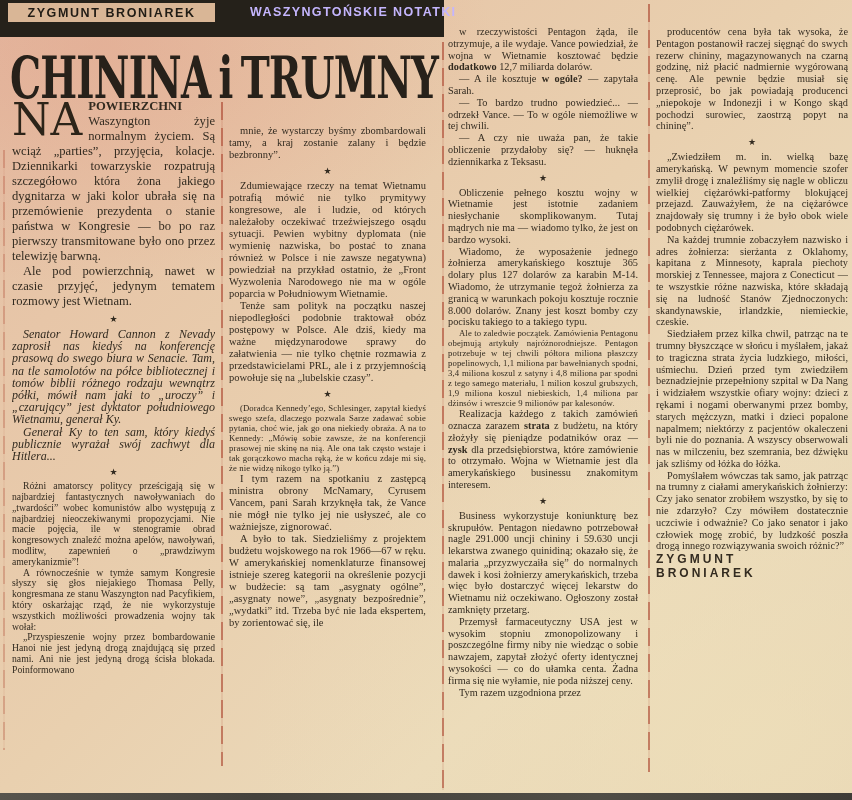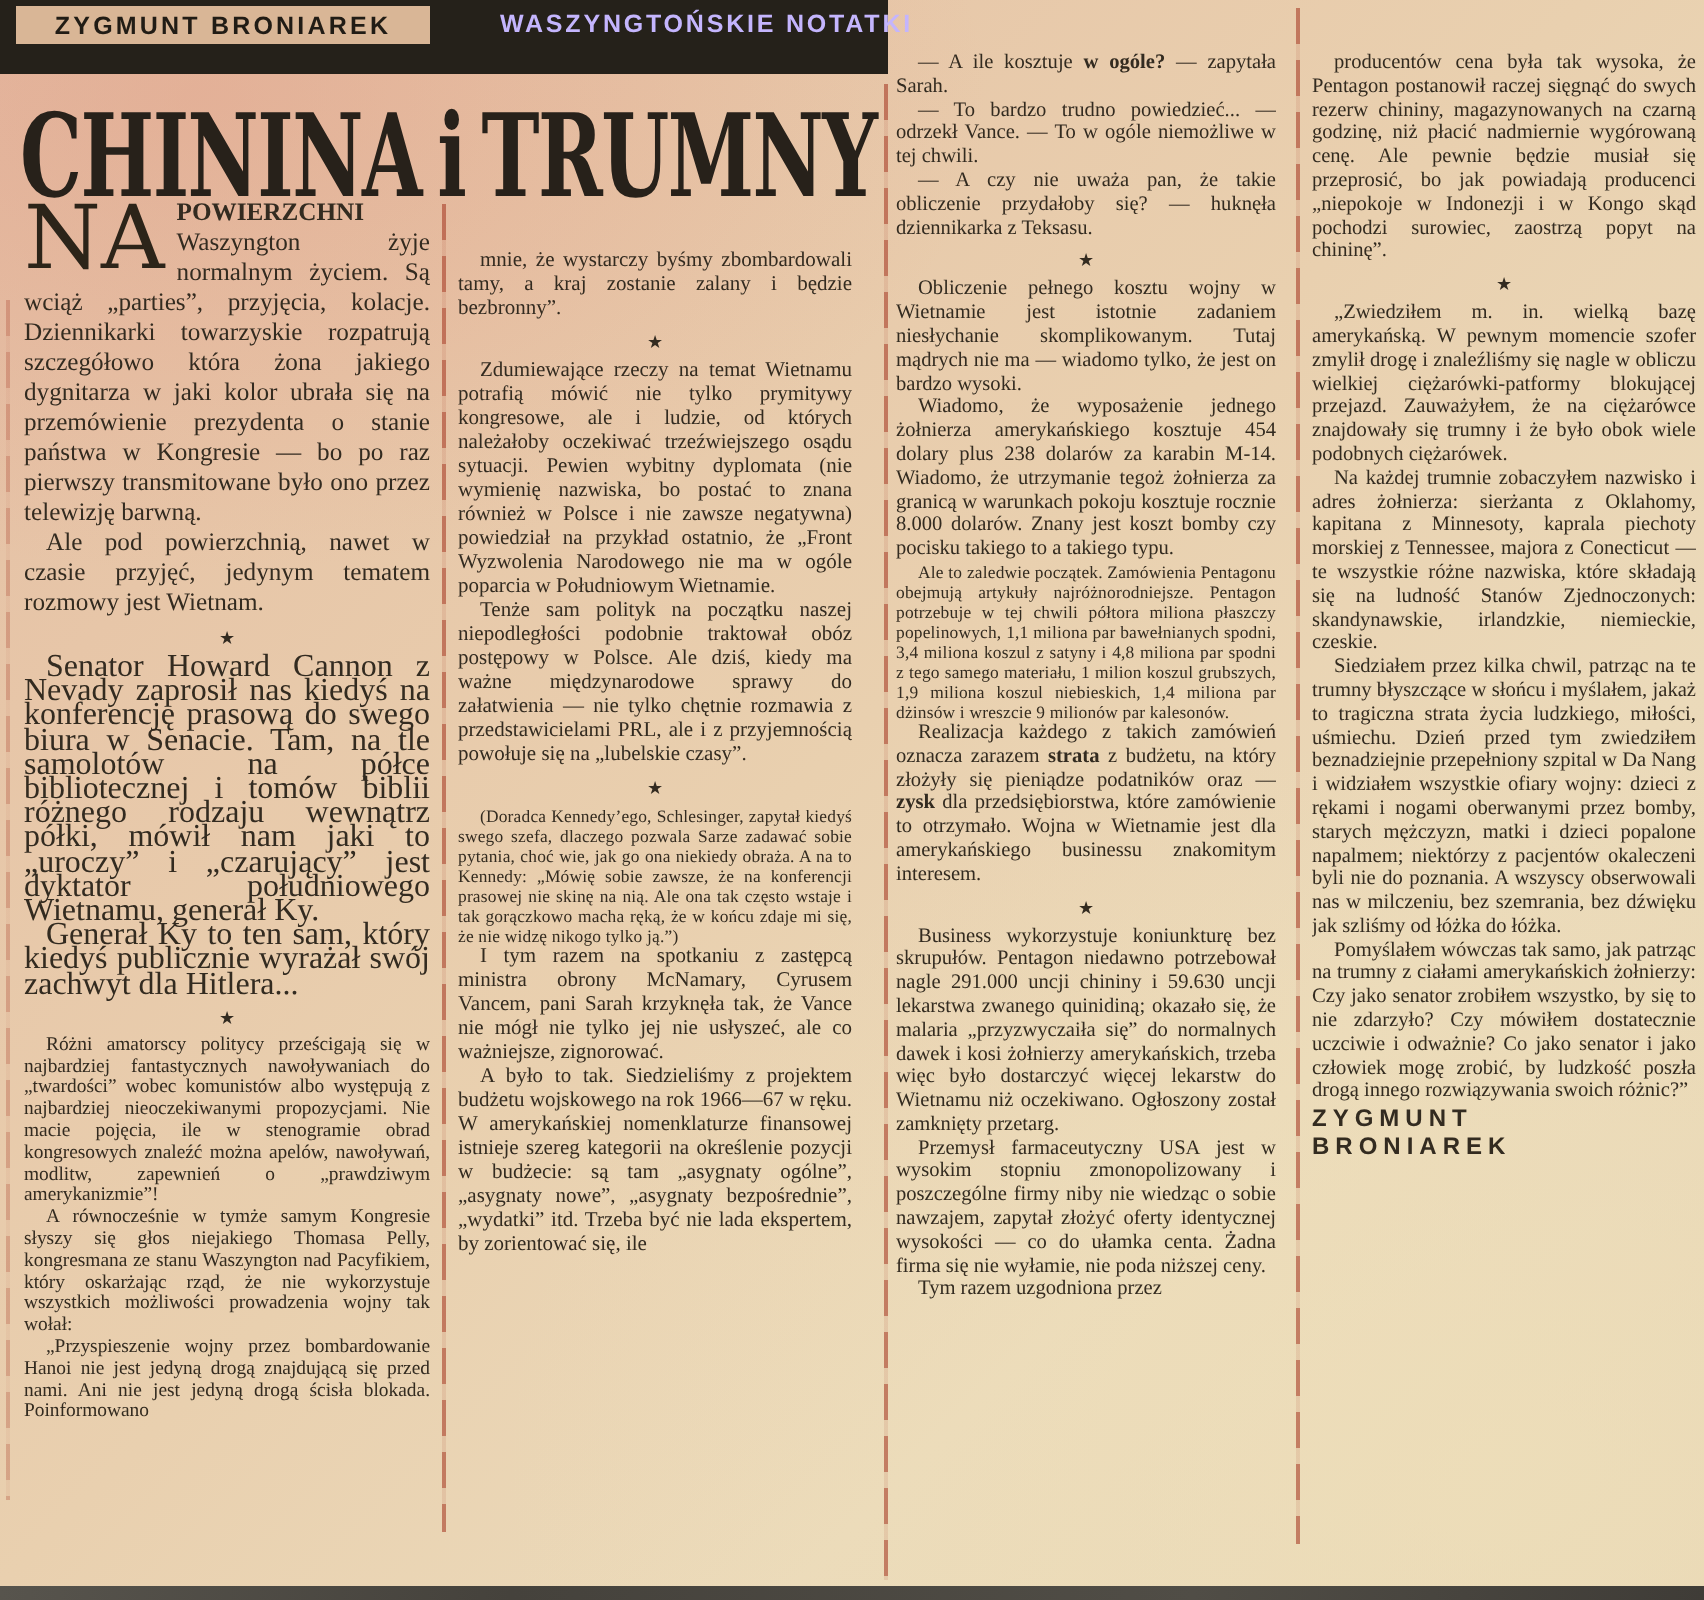"w rzeczywistości Pentagon żąda, ile" p.s4 { html: none -> <p><span>w rzeczywistości Pentagon żąda, ile otrzymuje, a ile wydaje. Vance powiedział, że wojna w Wietnamie kosztować będzie </span><span>dodatkowo</span><span> 12,7 miliarda dolarów.</span></p> }
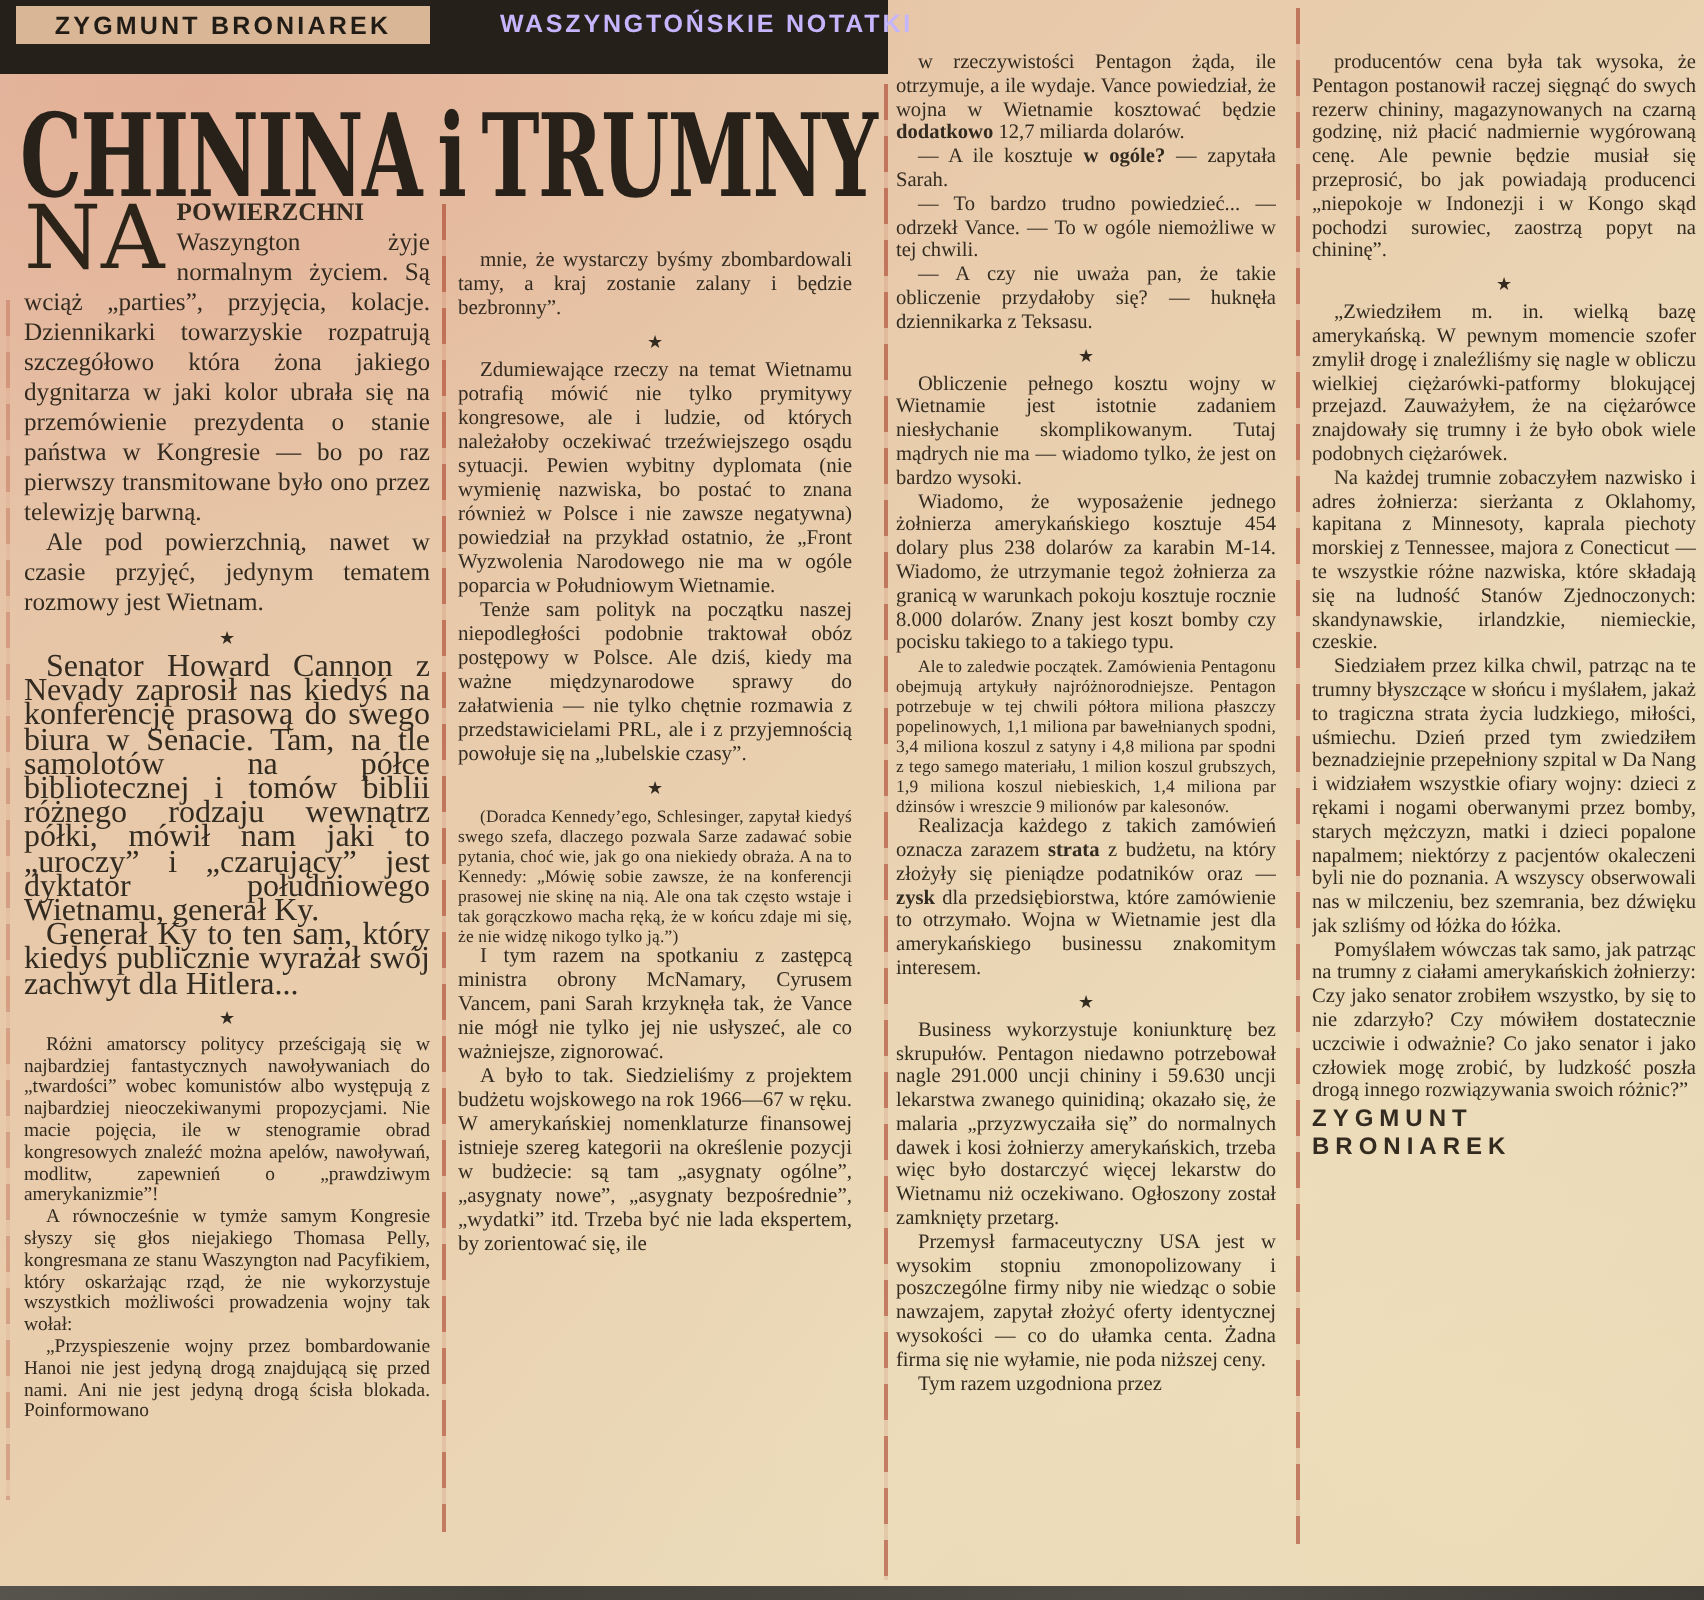"Wiadomo, że wyposażenie jednego" span { text: 454 dolary plus 238 -> 365 dolary plus 127 }
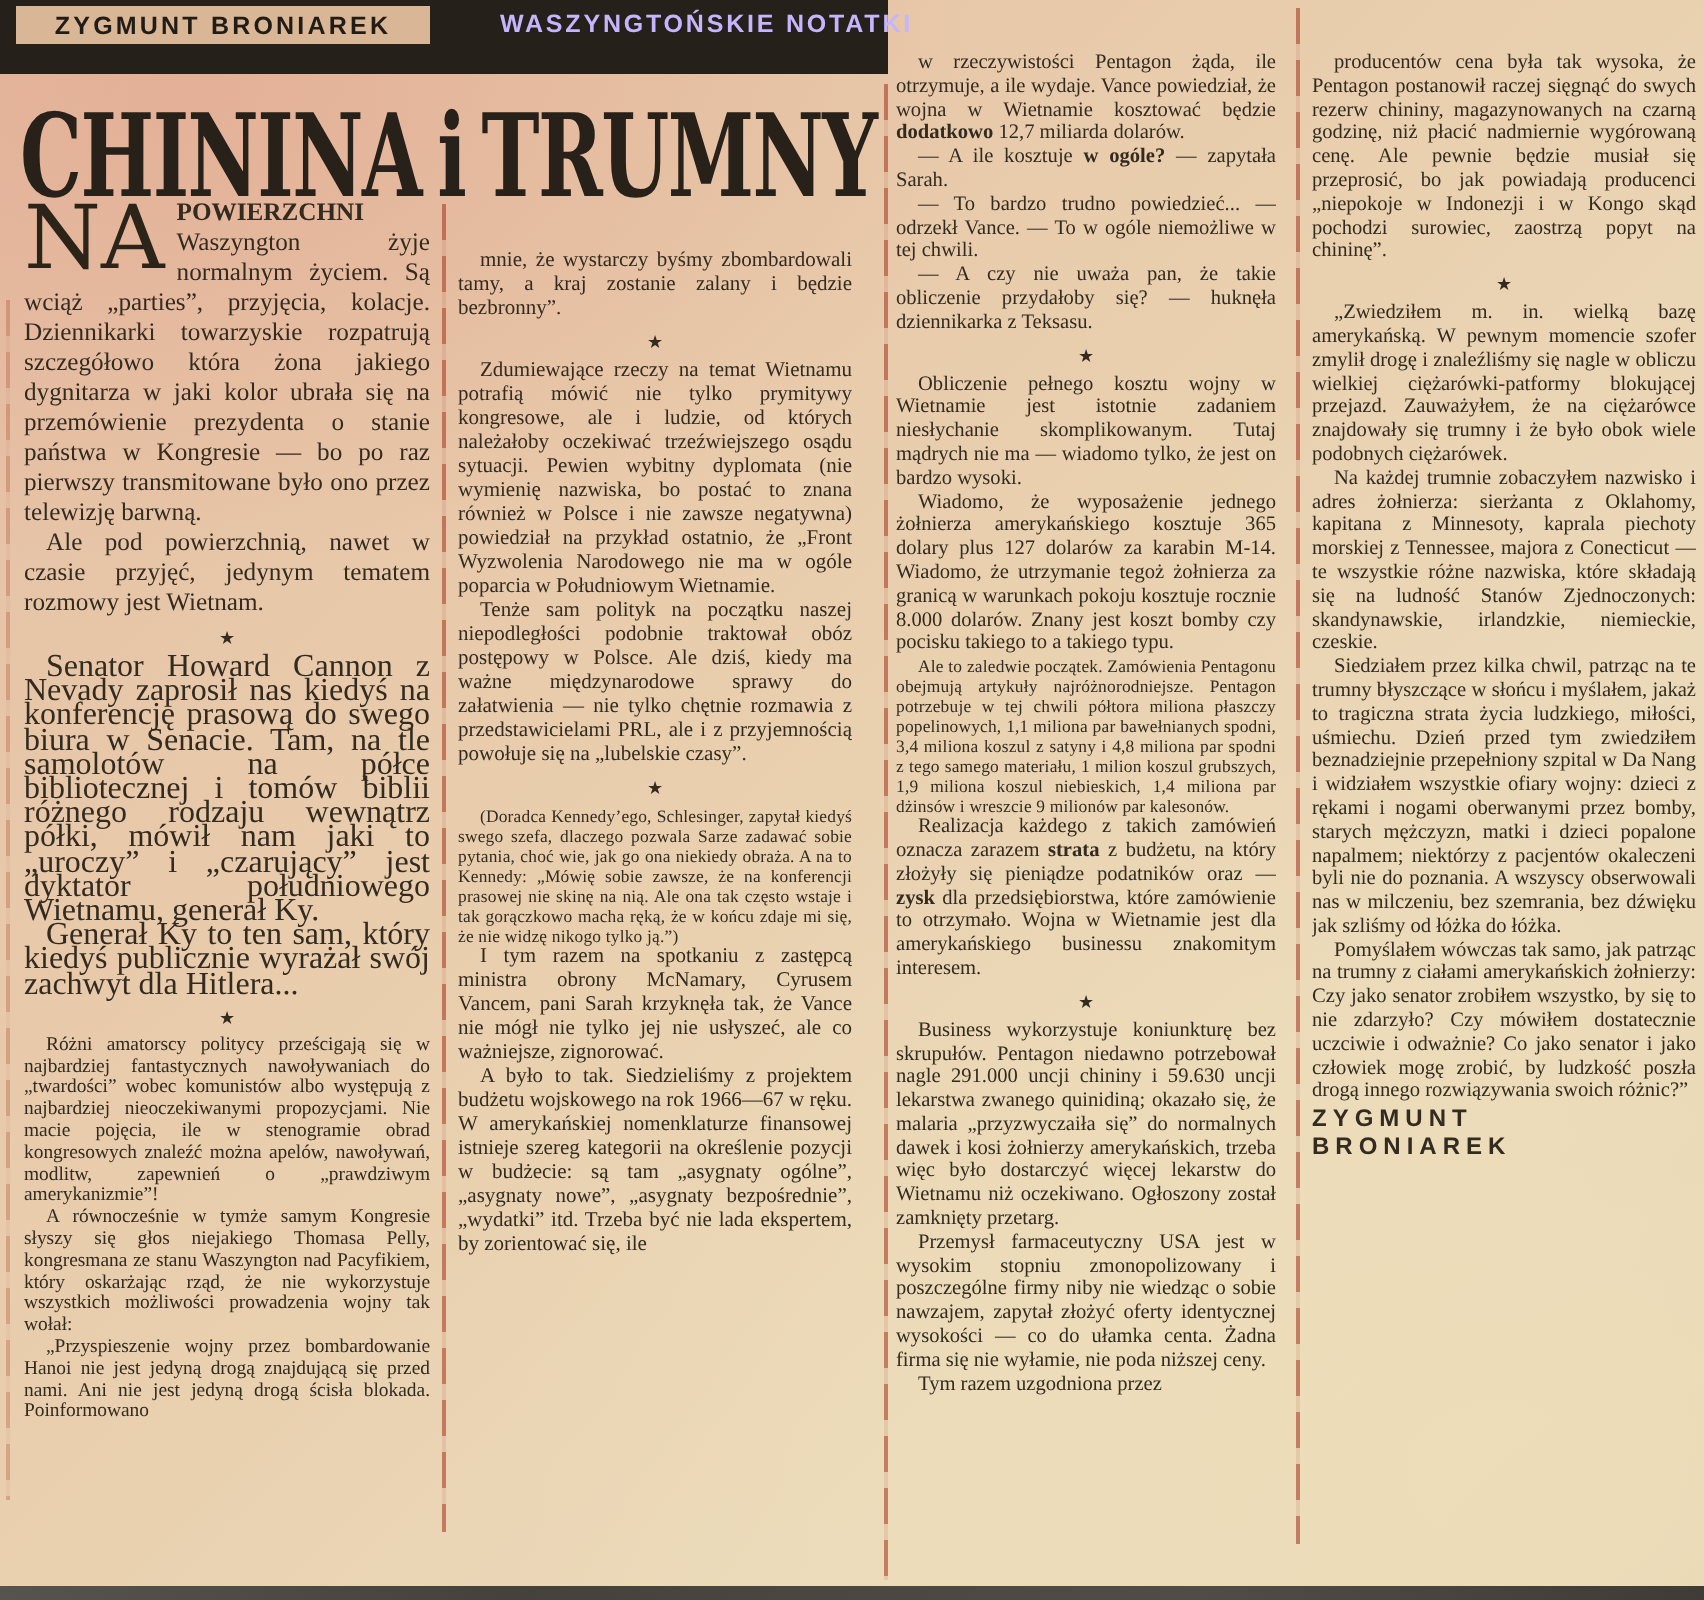"Senator Howard Cannon z Nevady" .s2 { font-size: 16px -> 12px; font-style: none -> italic }
